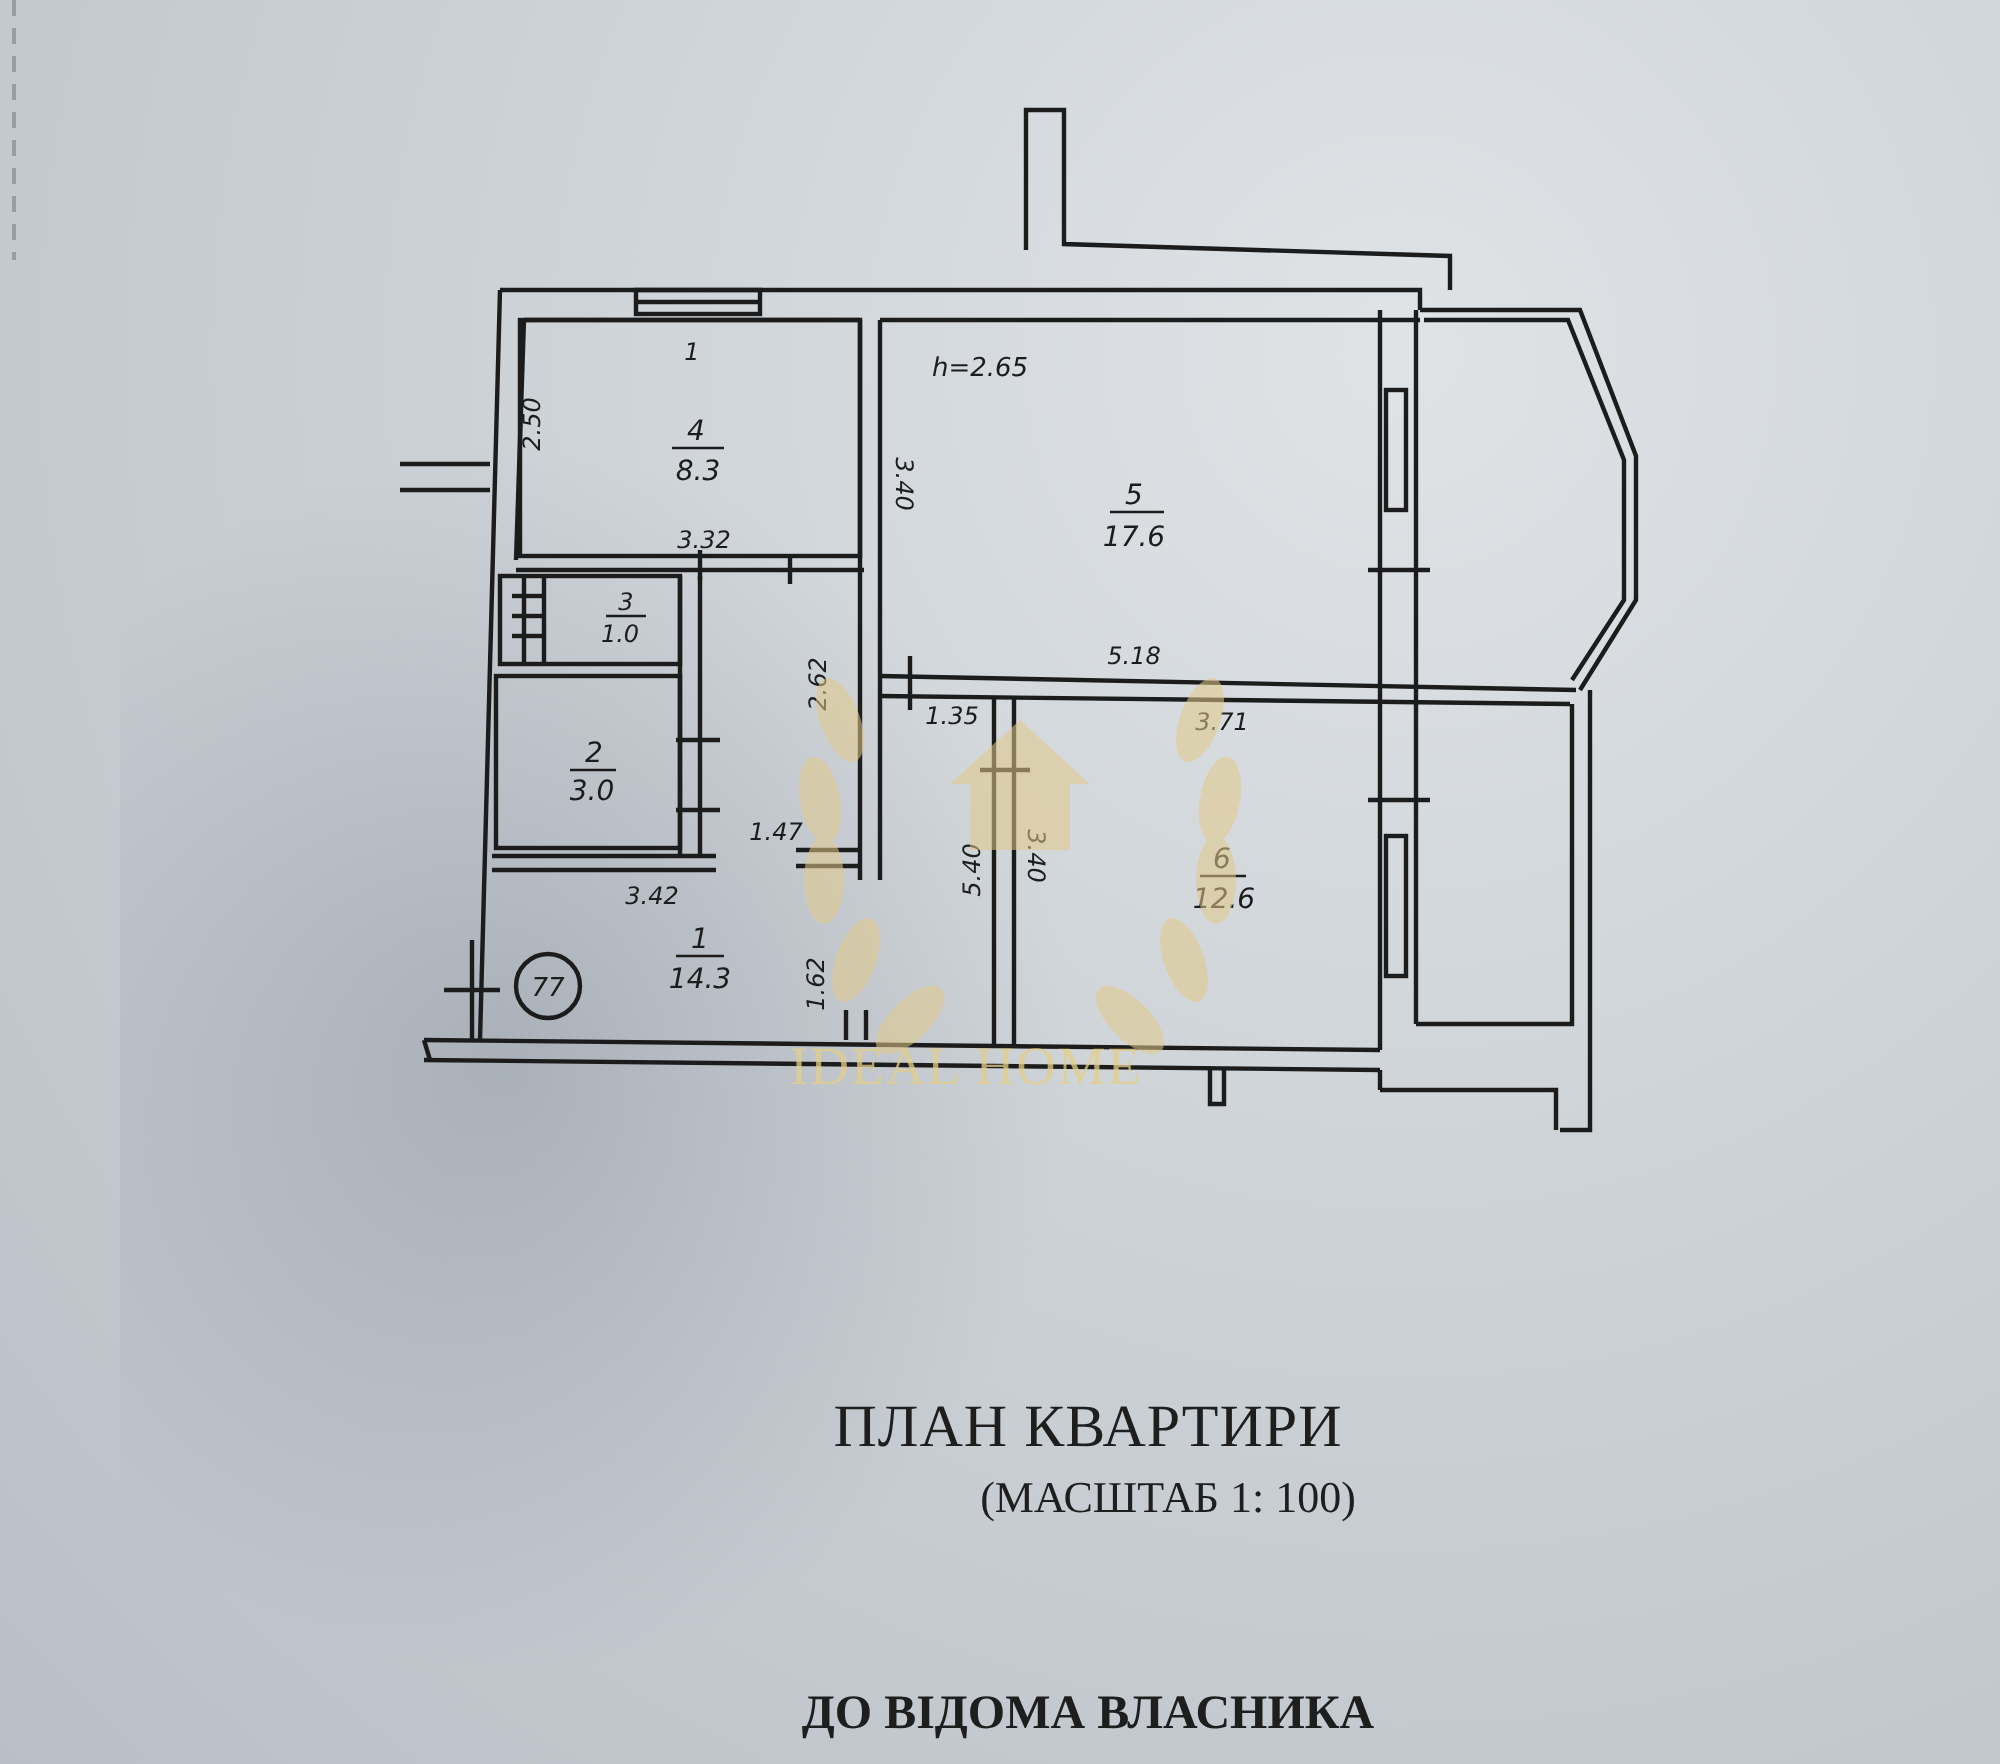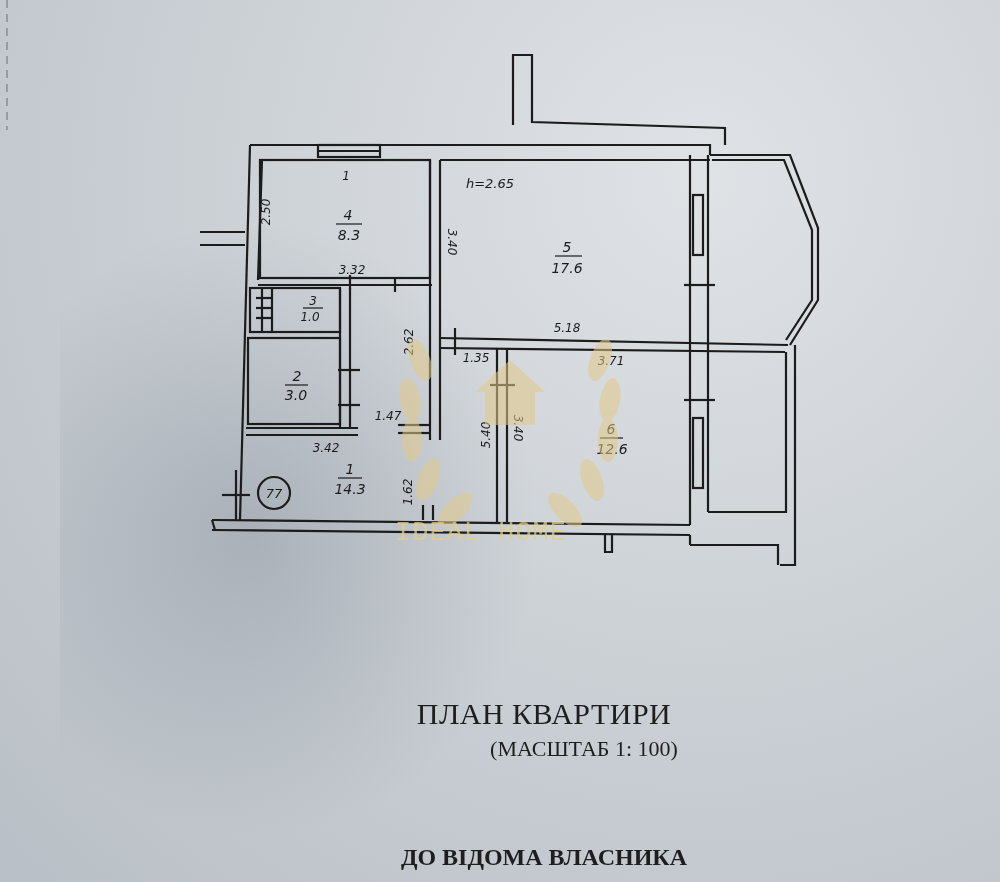"IDEAL HOME" .wm-text { font-family: Liberation Mono, monospace -> Liberation Serif, serif }
